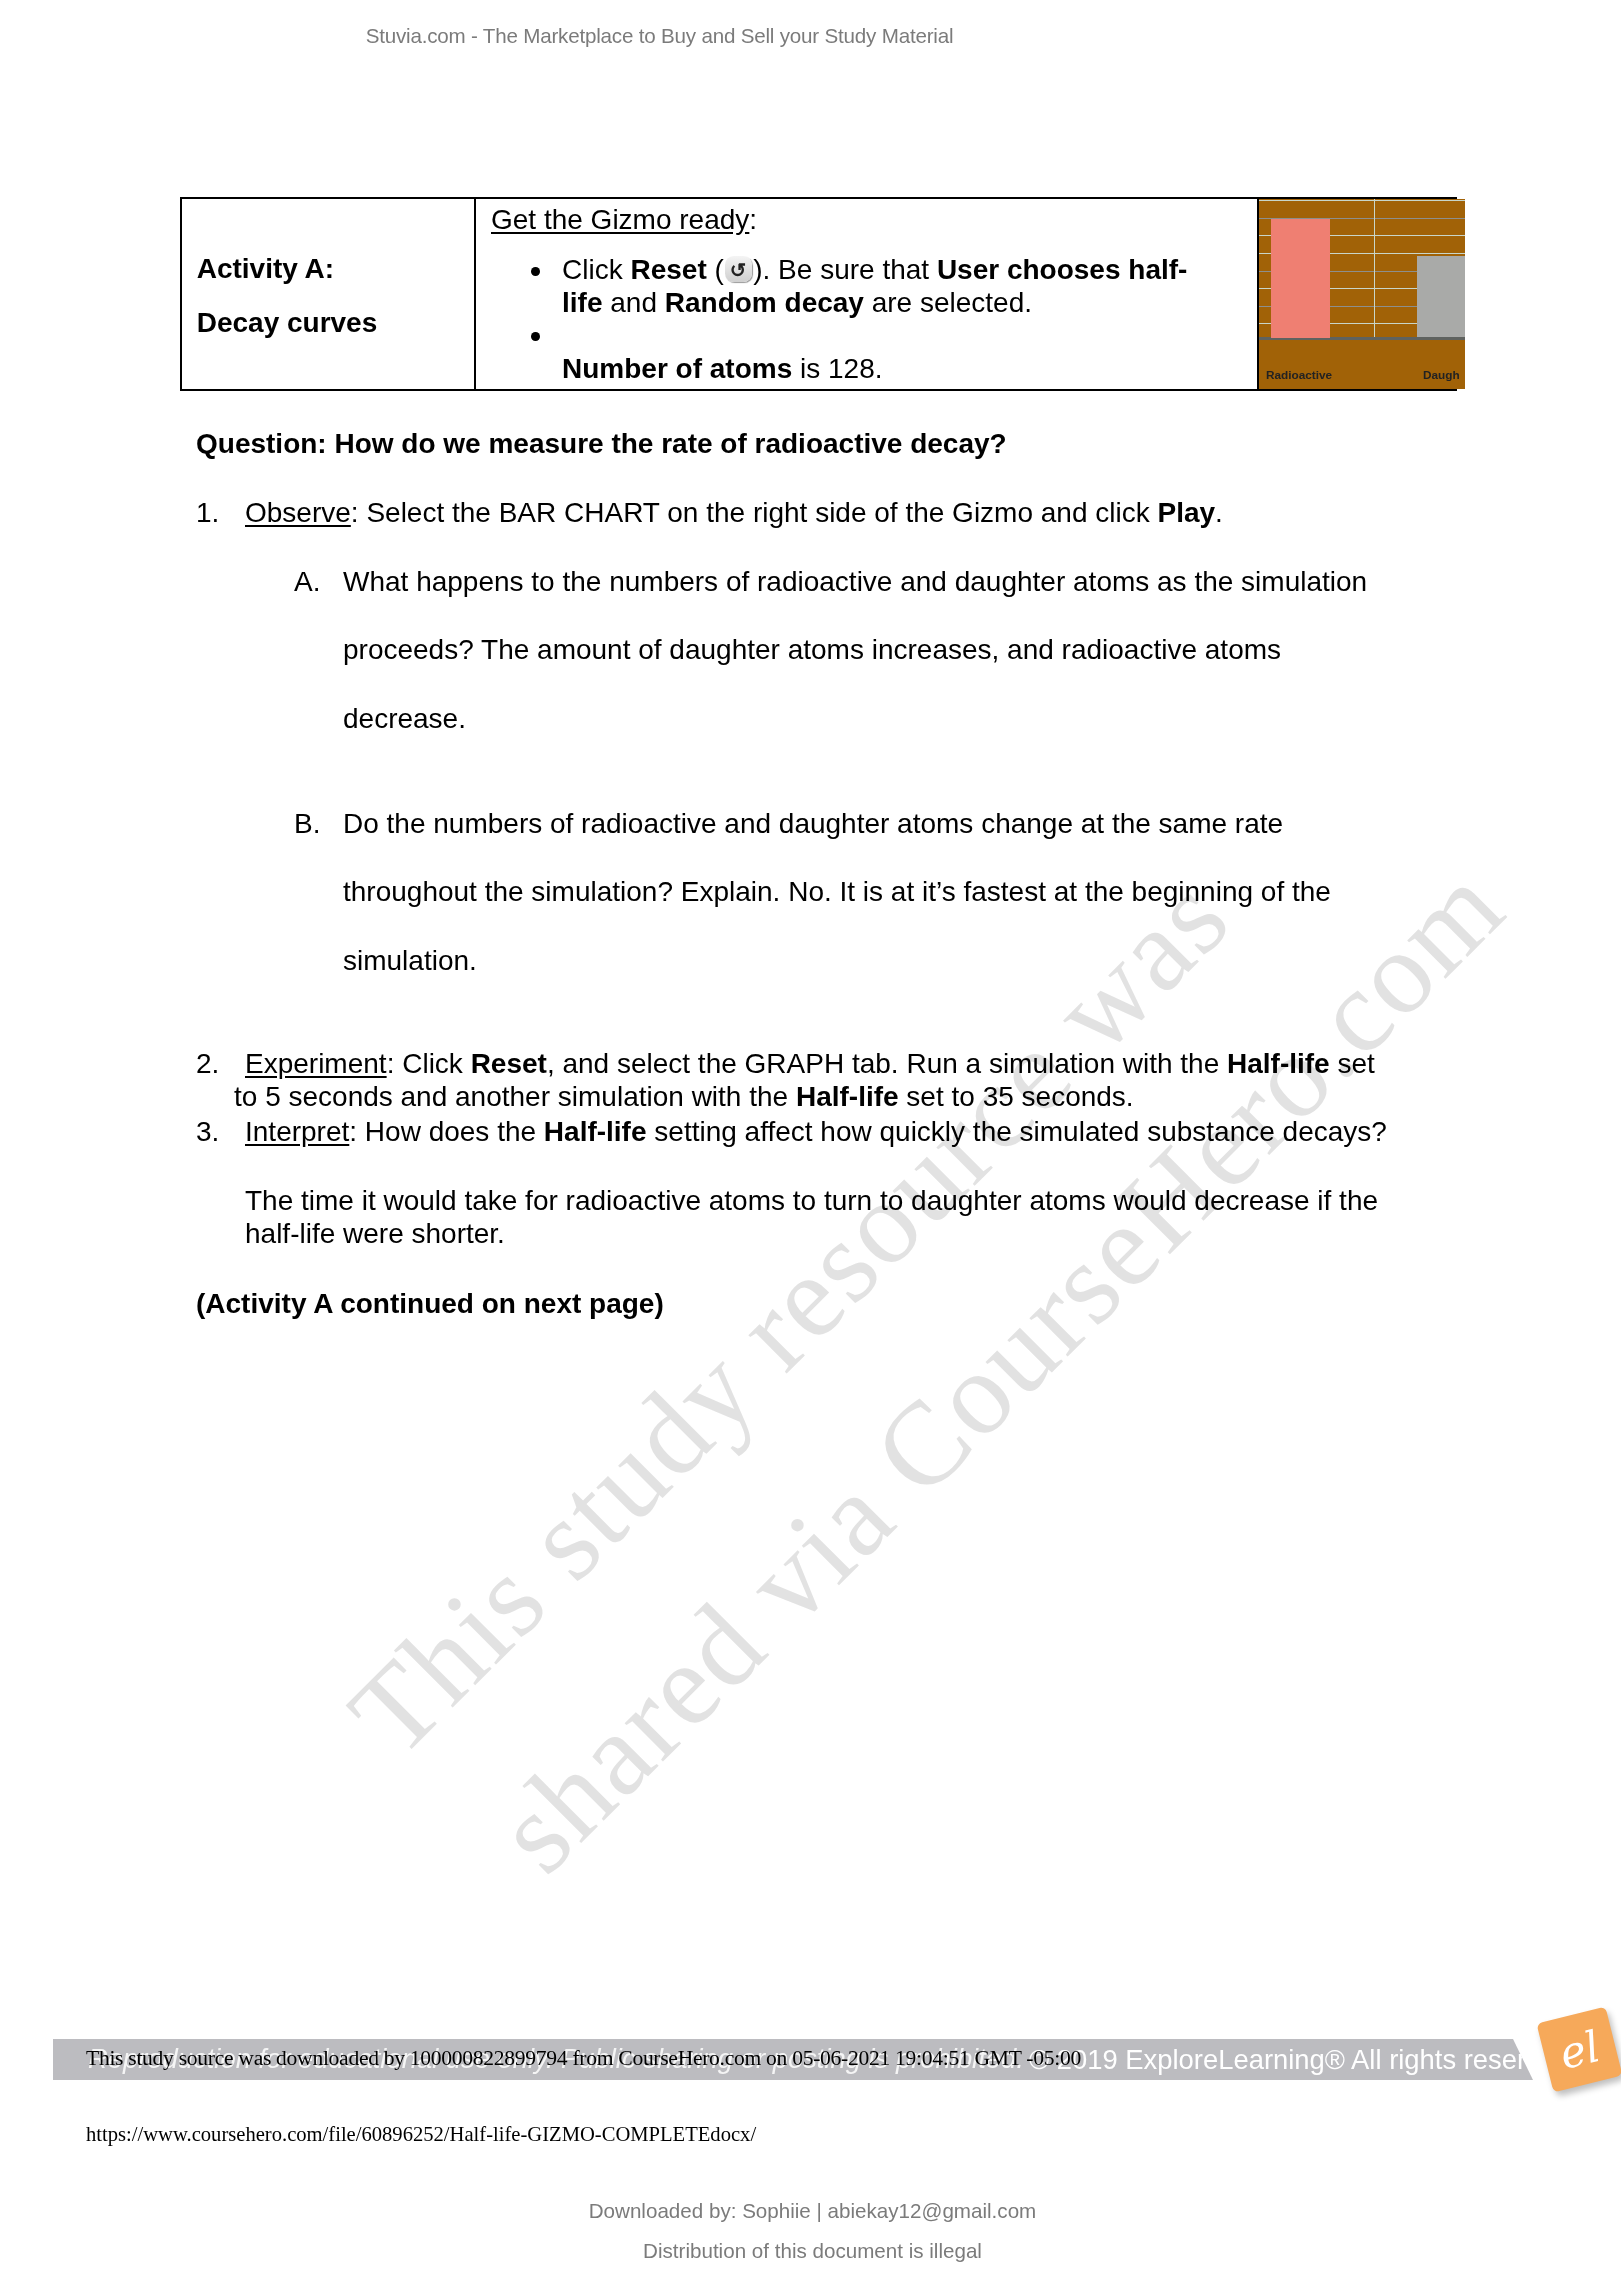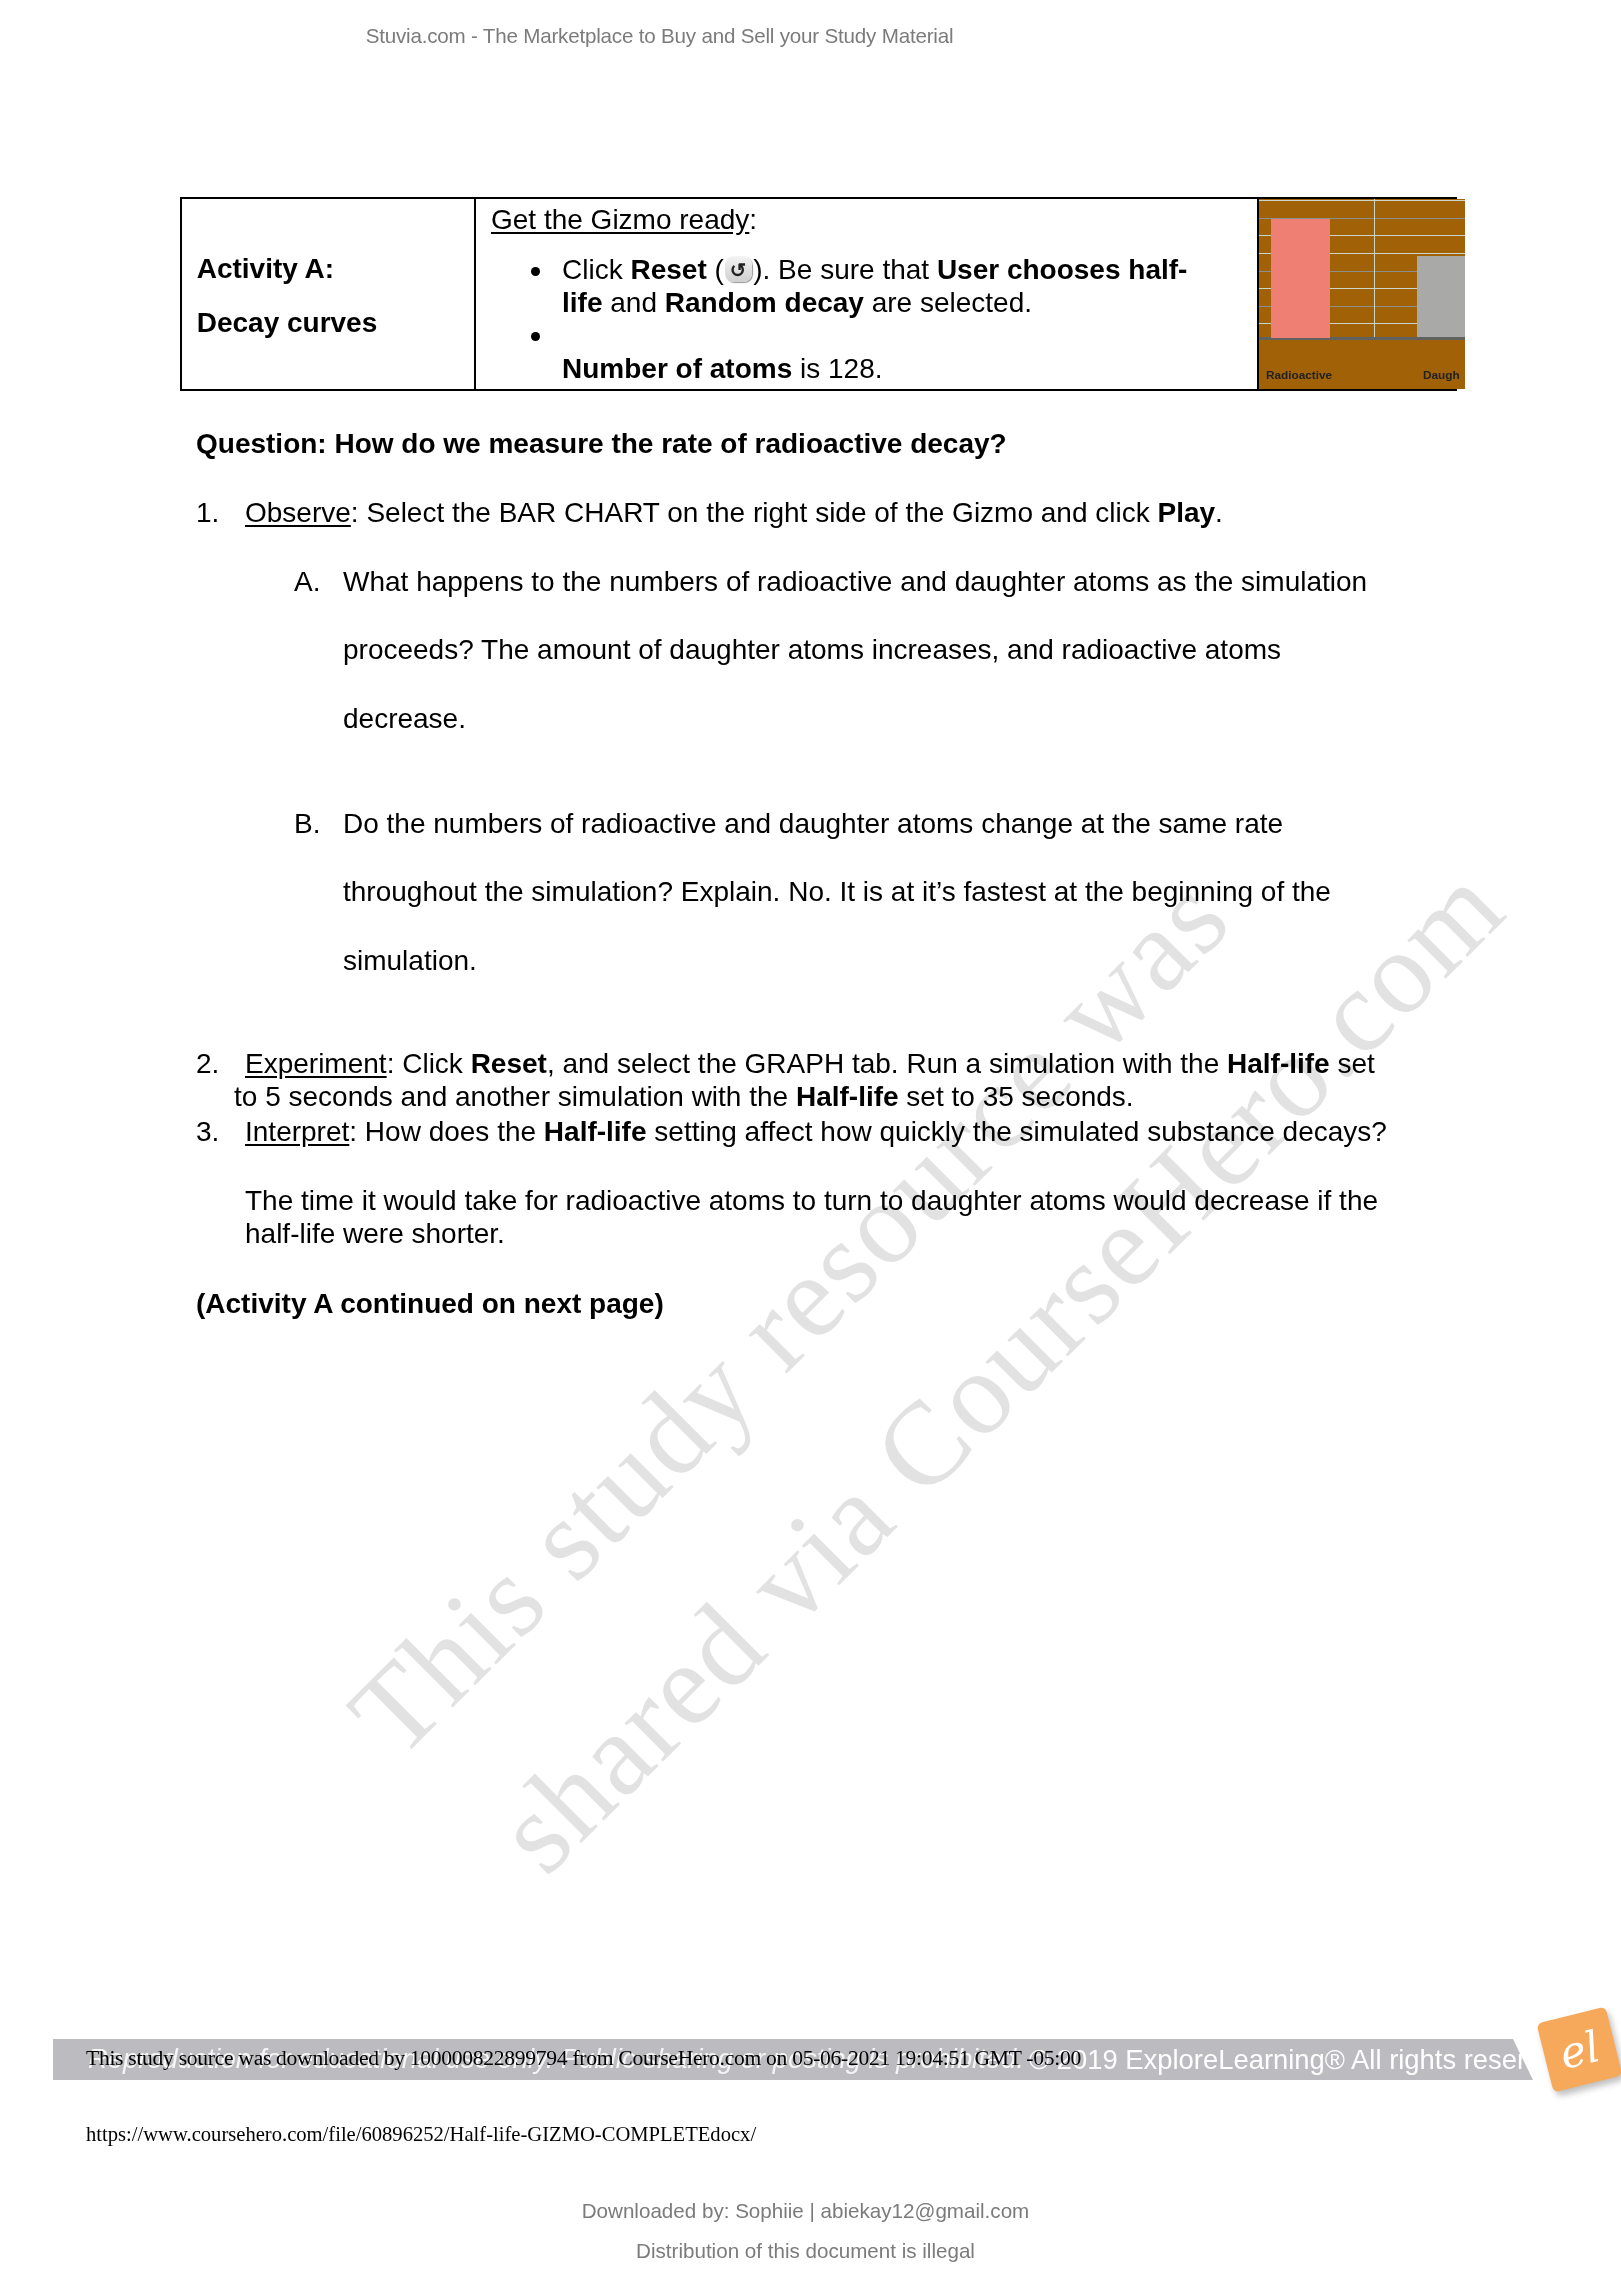"Downloaded by: Sophiie |" .bottom-note { padding-left: none -> 7px }
